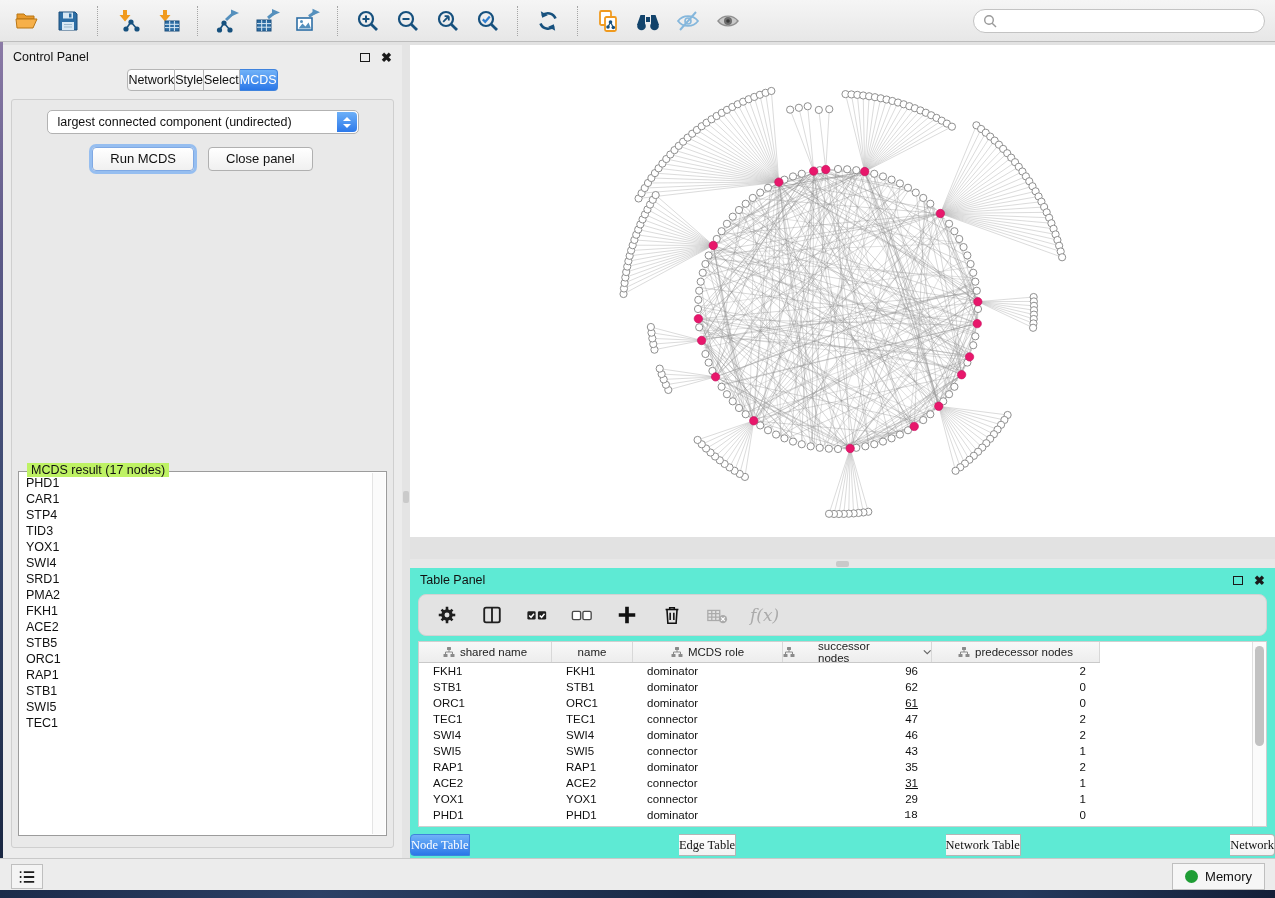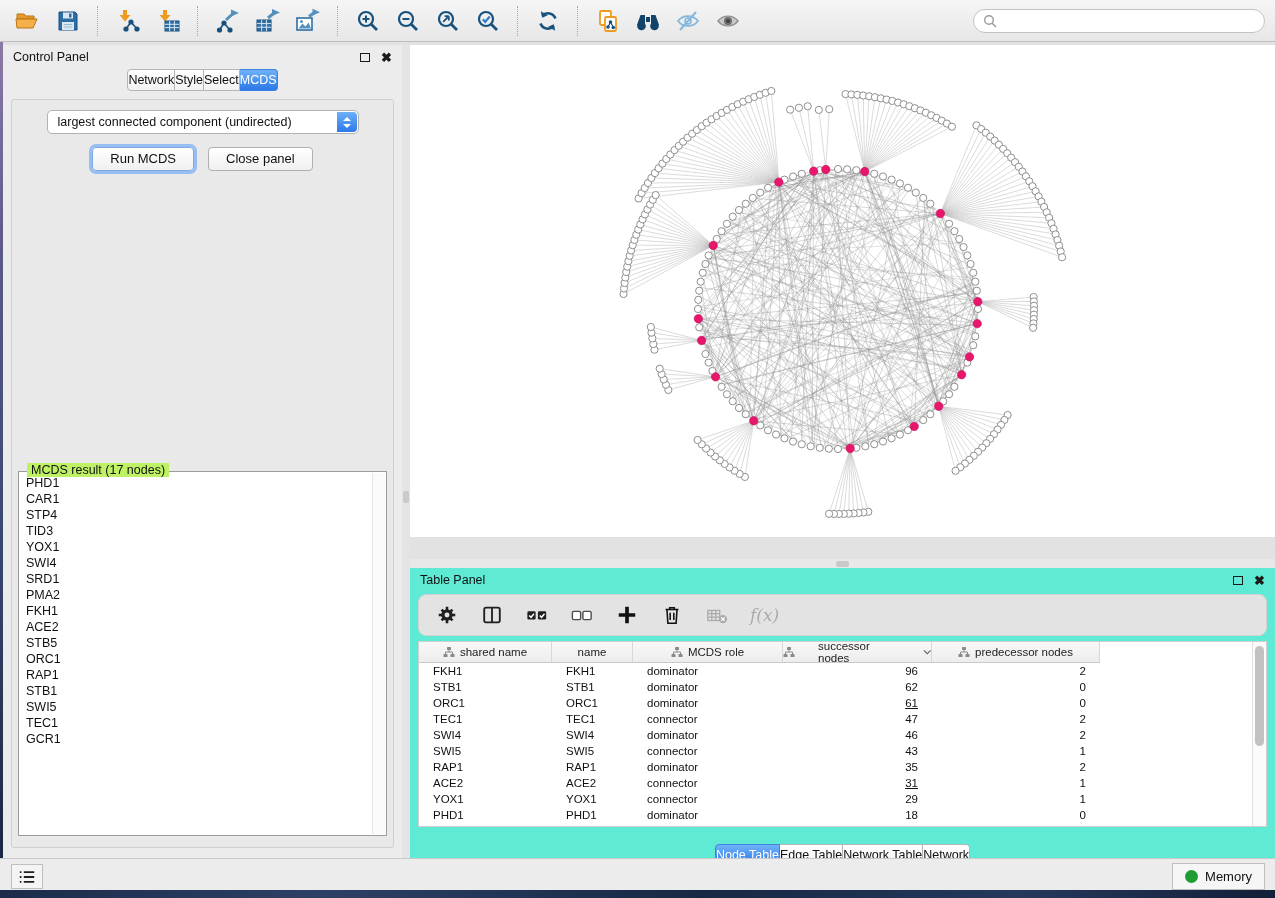"GCR1" div.list-item { html: <div>GCR1</div> -> none }
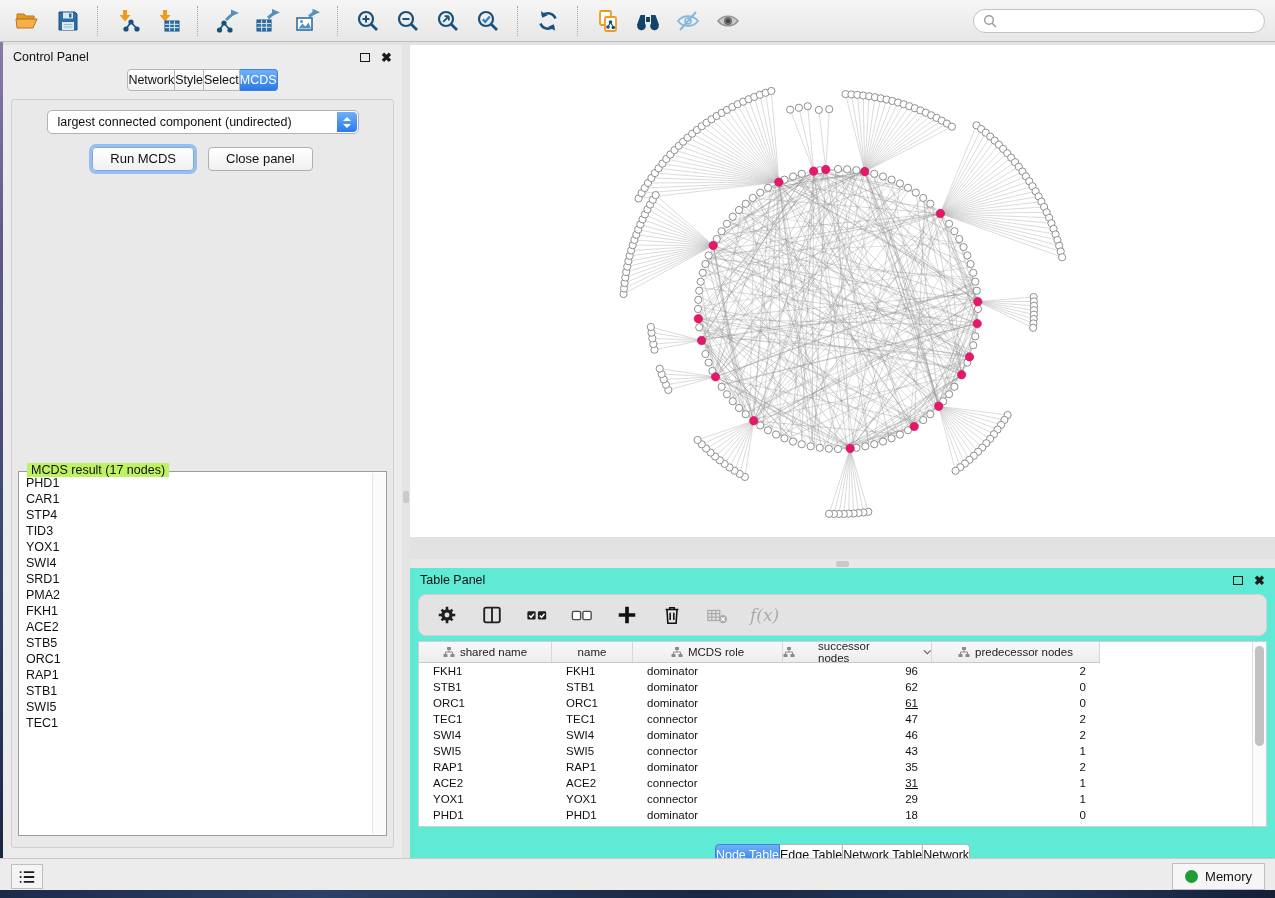"18" div.td { font-family: none -> Liberation Mono, monospace }
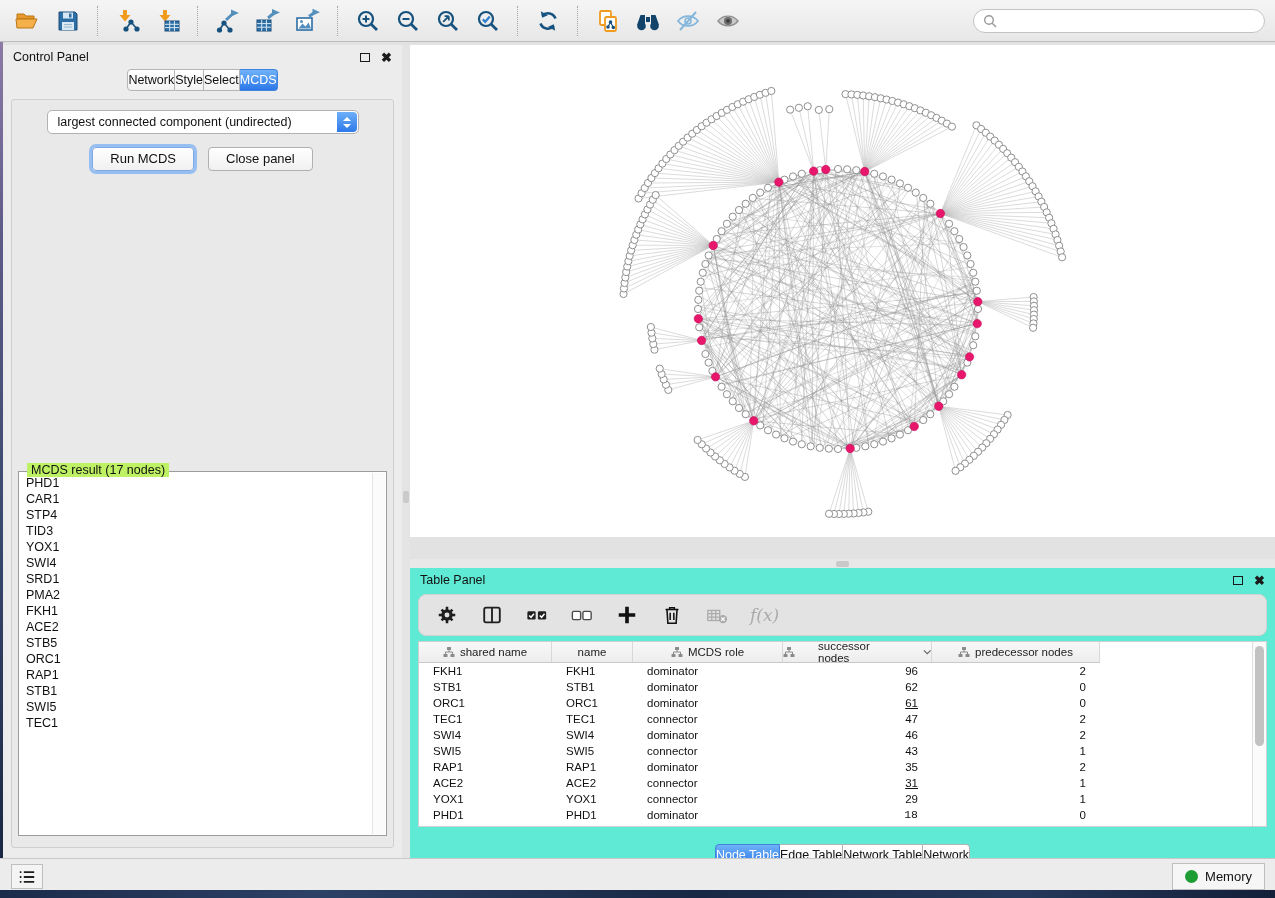"Node Table" .tp-tabs { font-family: none -> Liberation Serif, serif; justify-content: center -> space-between; margin-top: 17px -> 7px }
